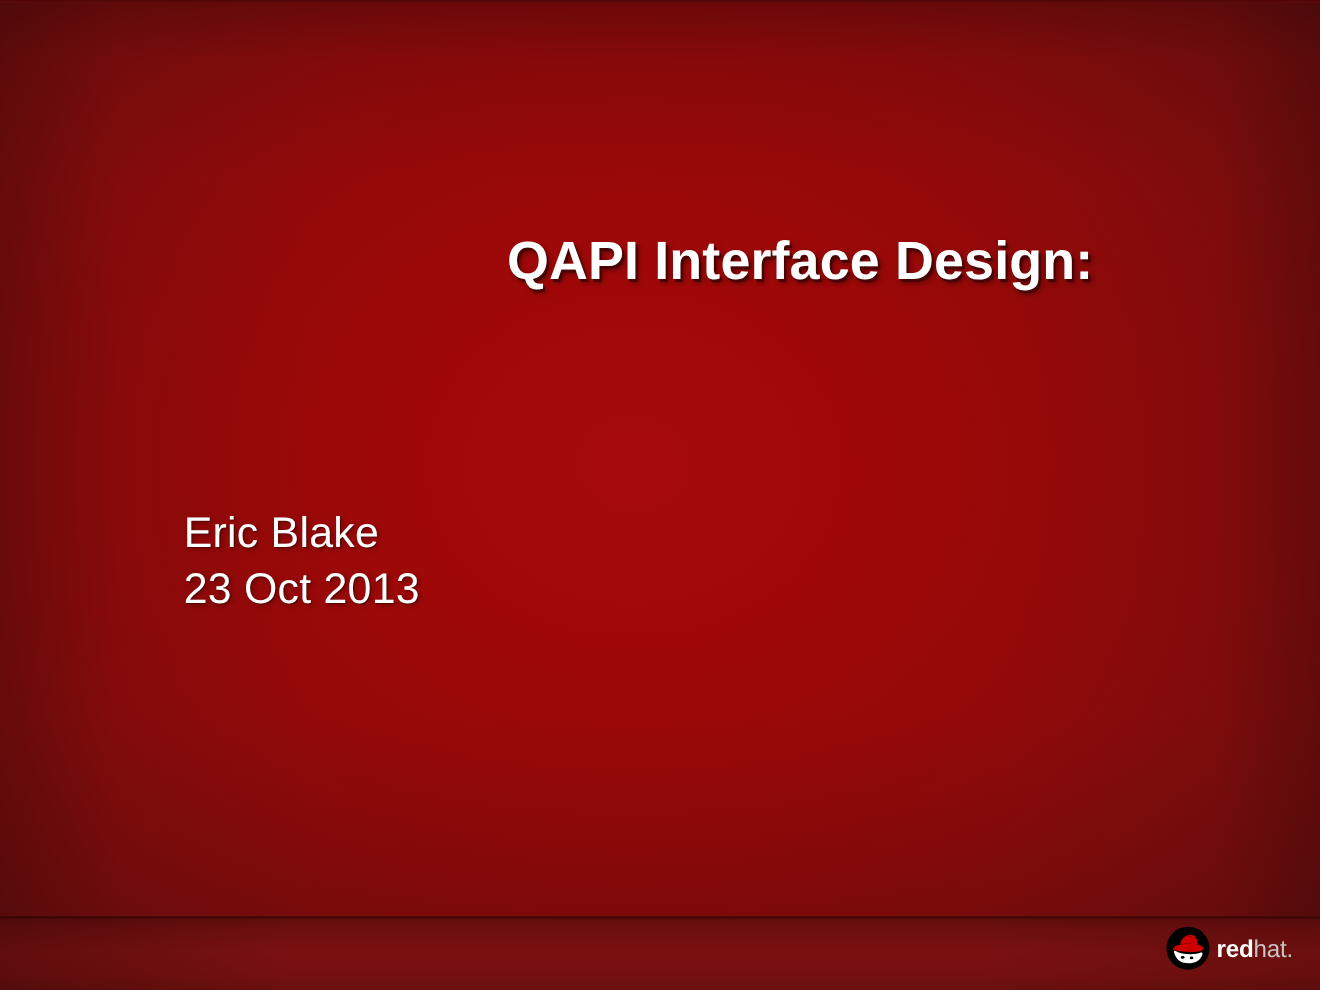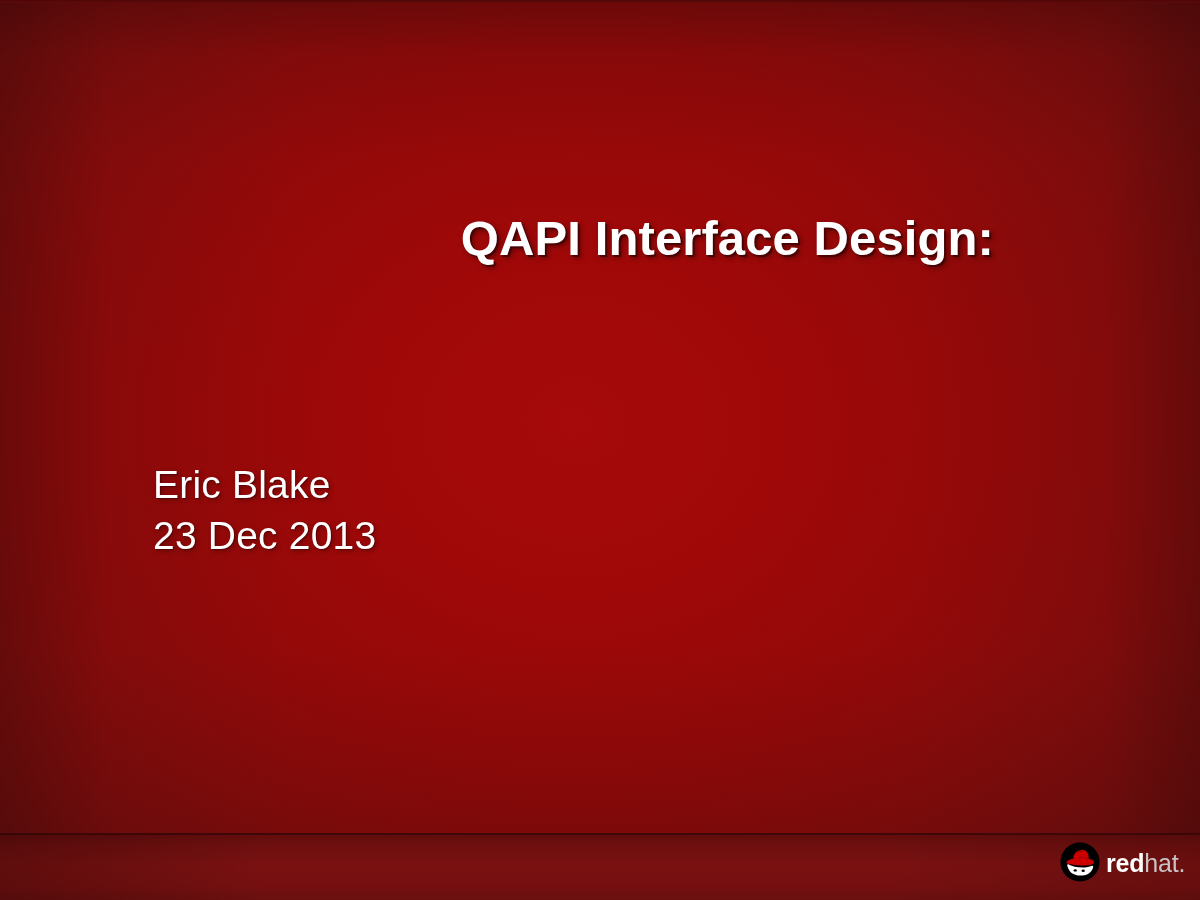"Eric Blake" .author-block { left: 153px -> 167px }
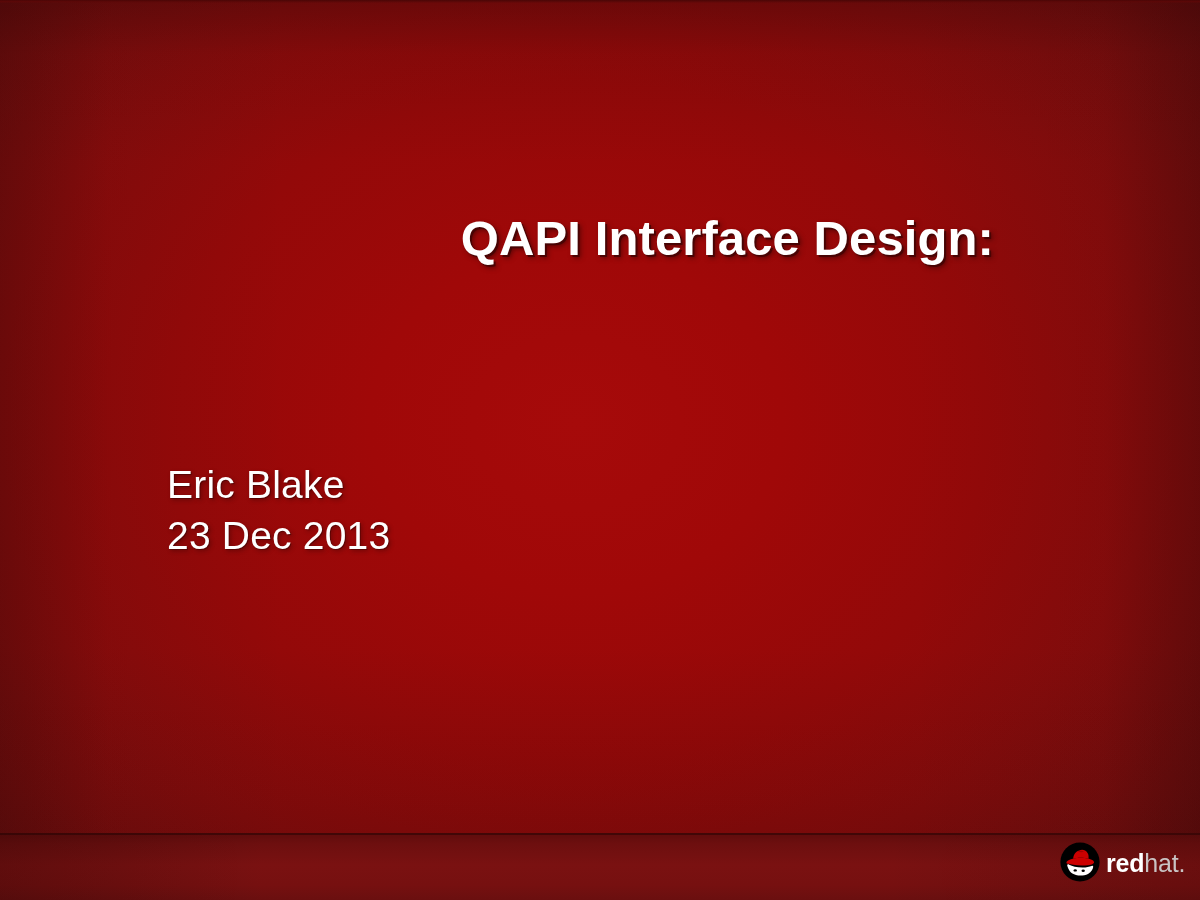"23 Dec 2013" div.author-line { text: Dec -> Oct }
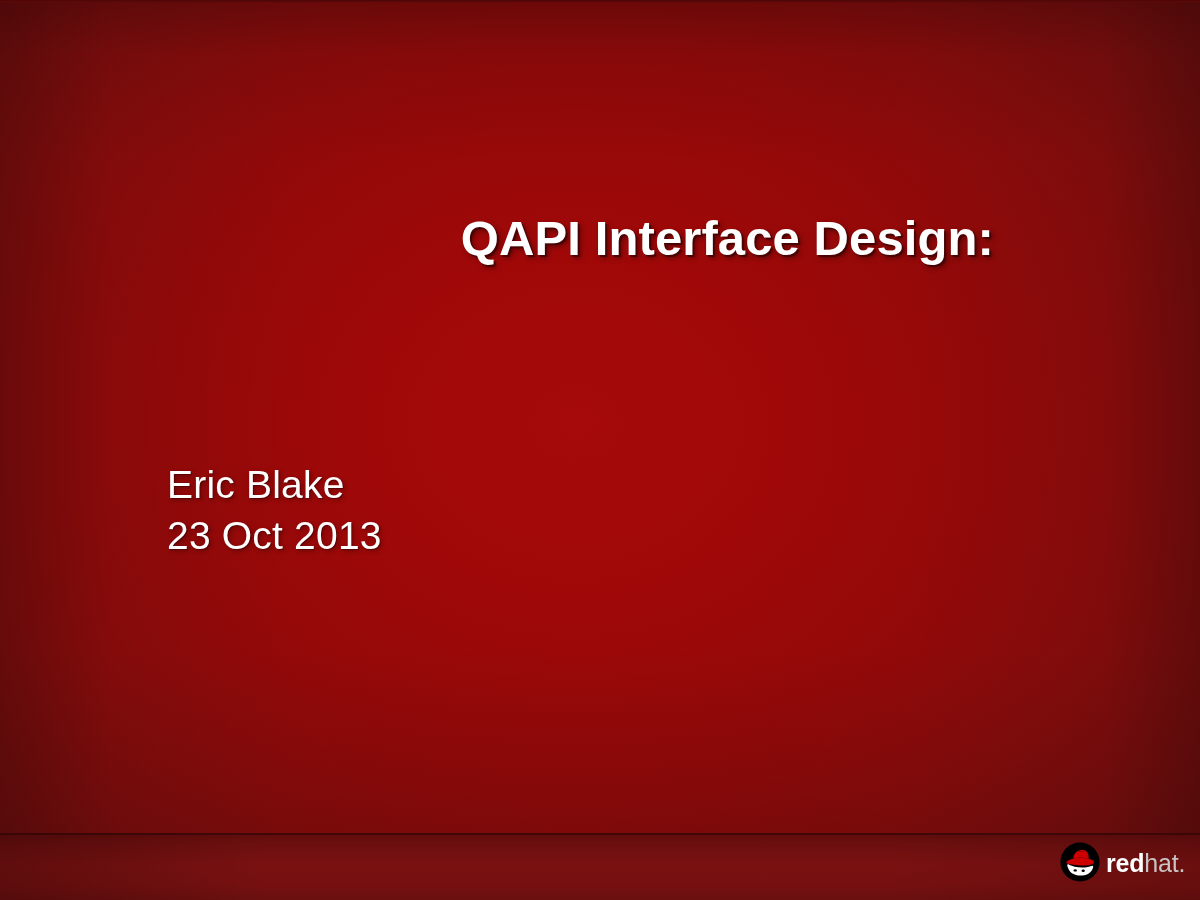"redhat." .logo-word { font-size: 25px -> 22px }
